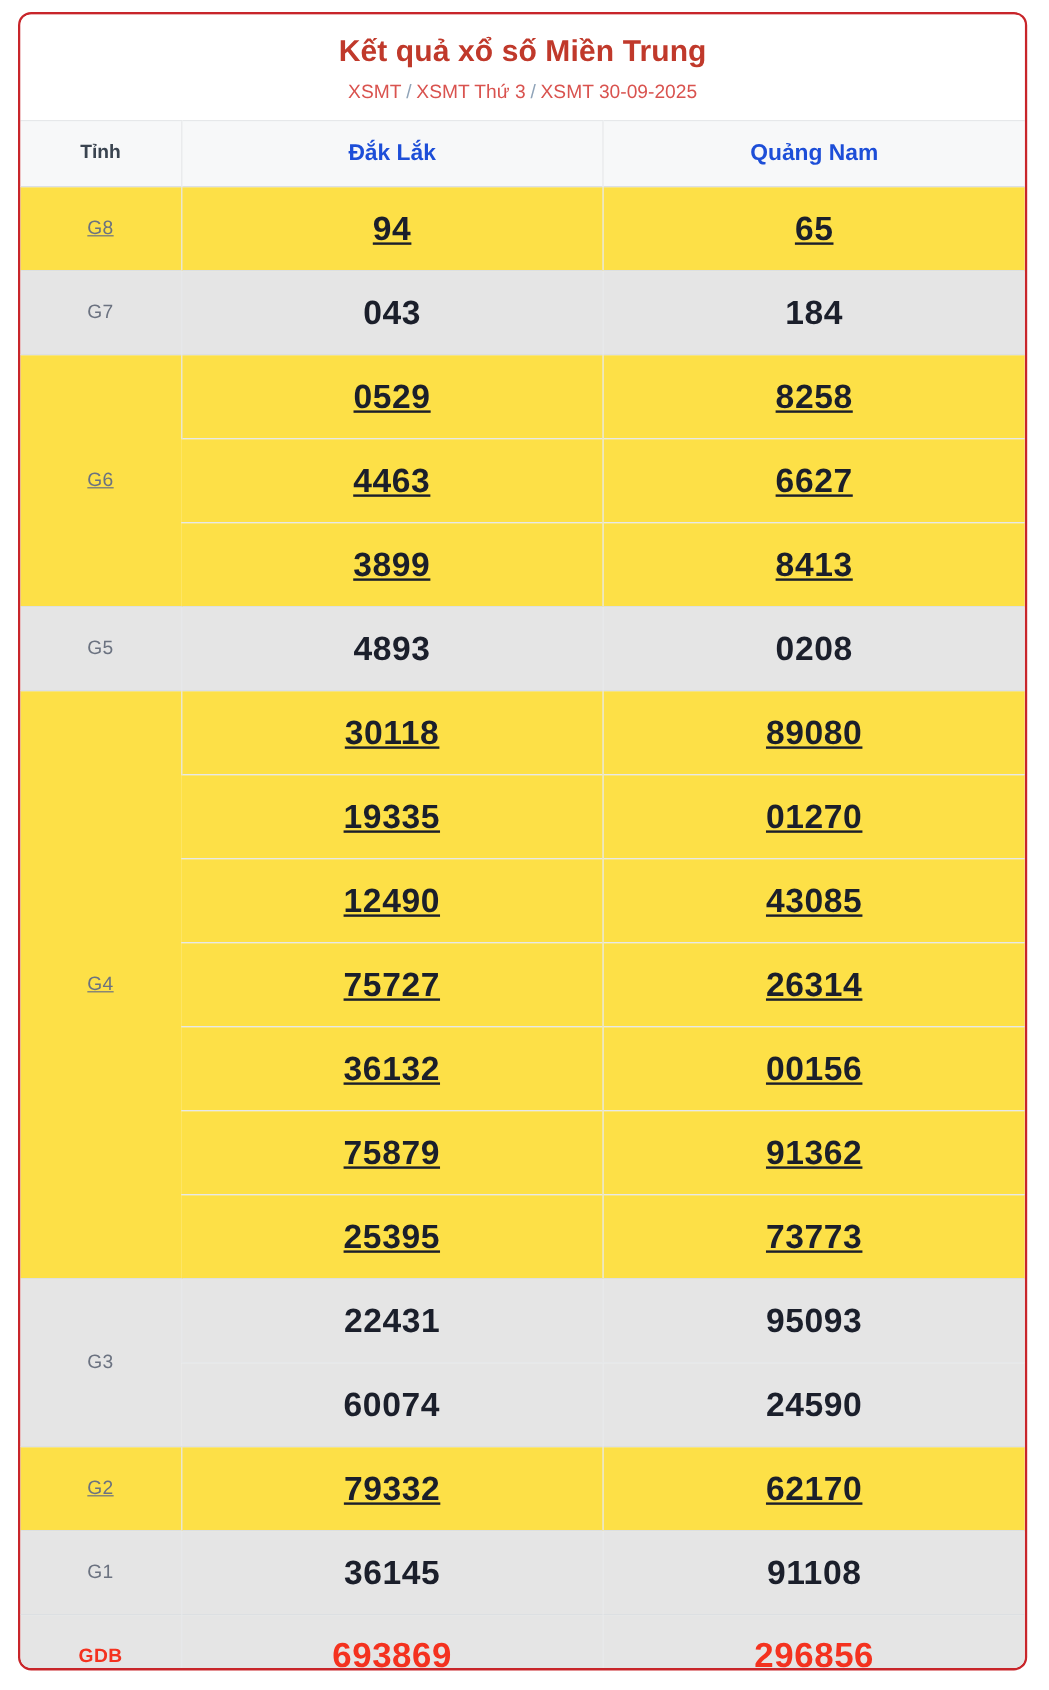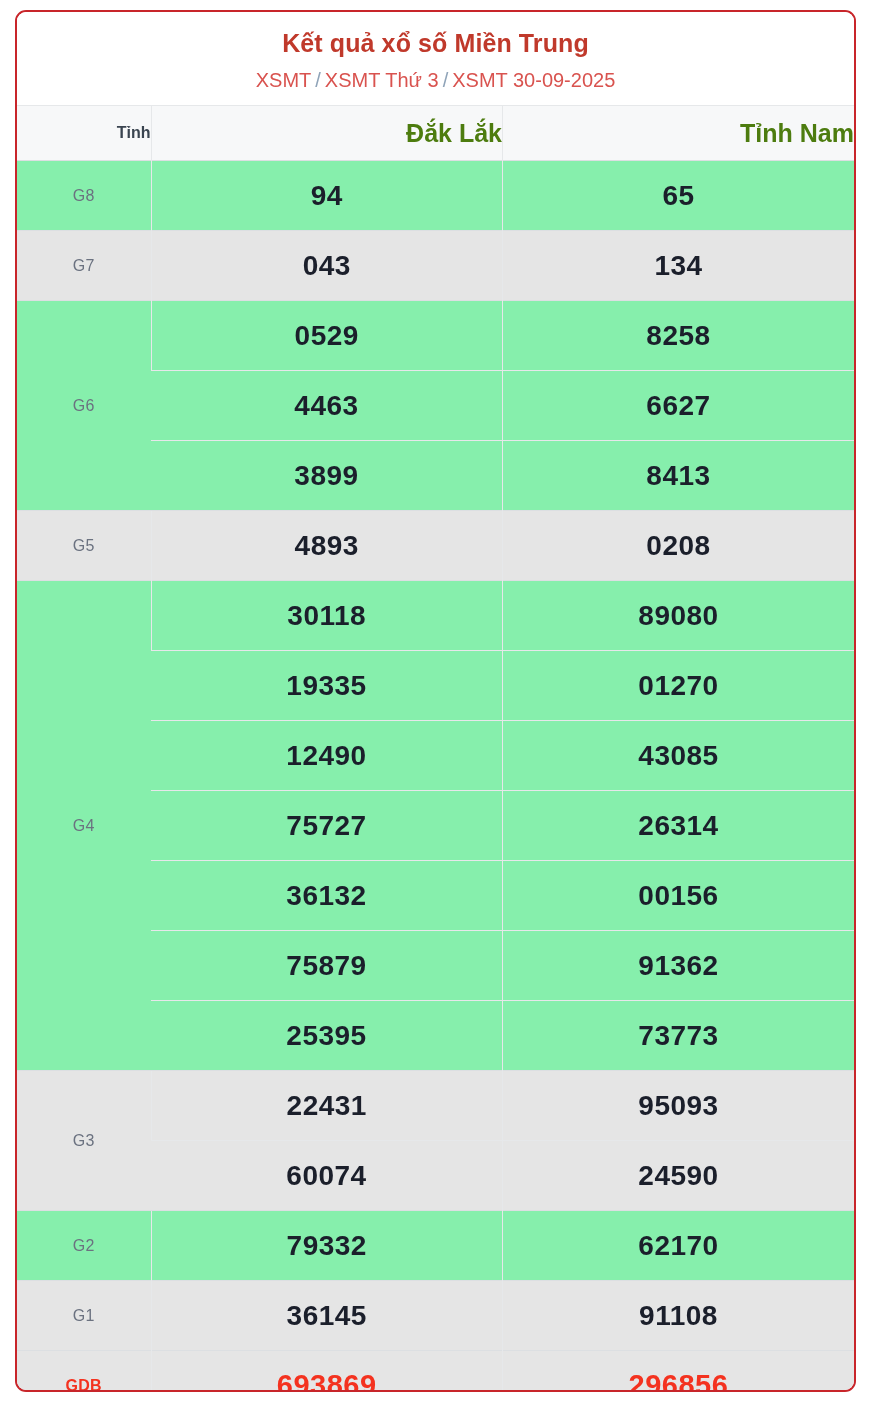"XSMT / XSMT Thứ 3" .breadcrumb { font-size: 20px -> 16px }
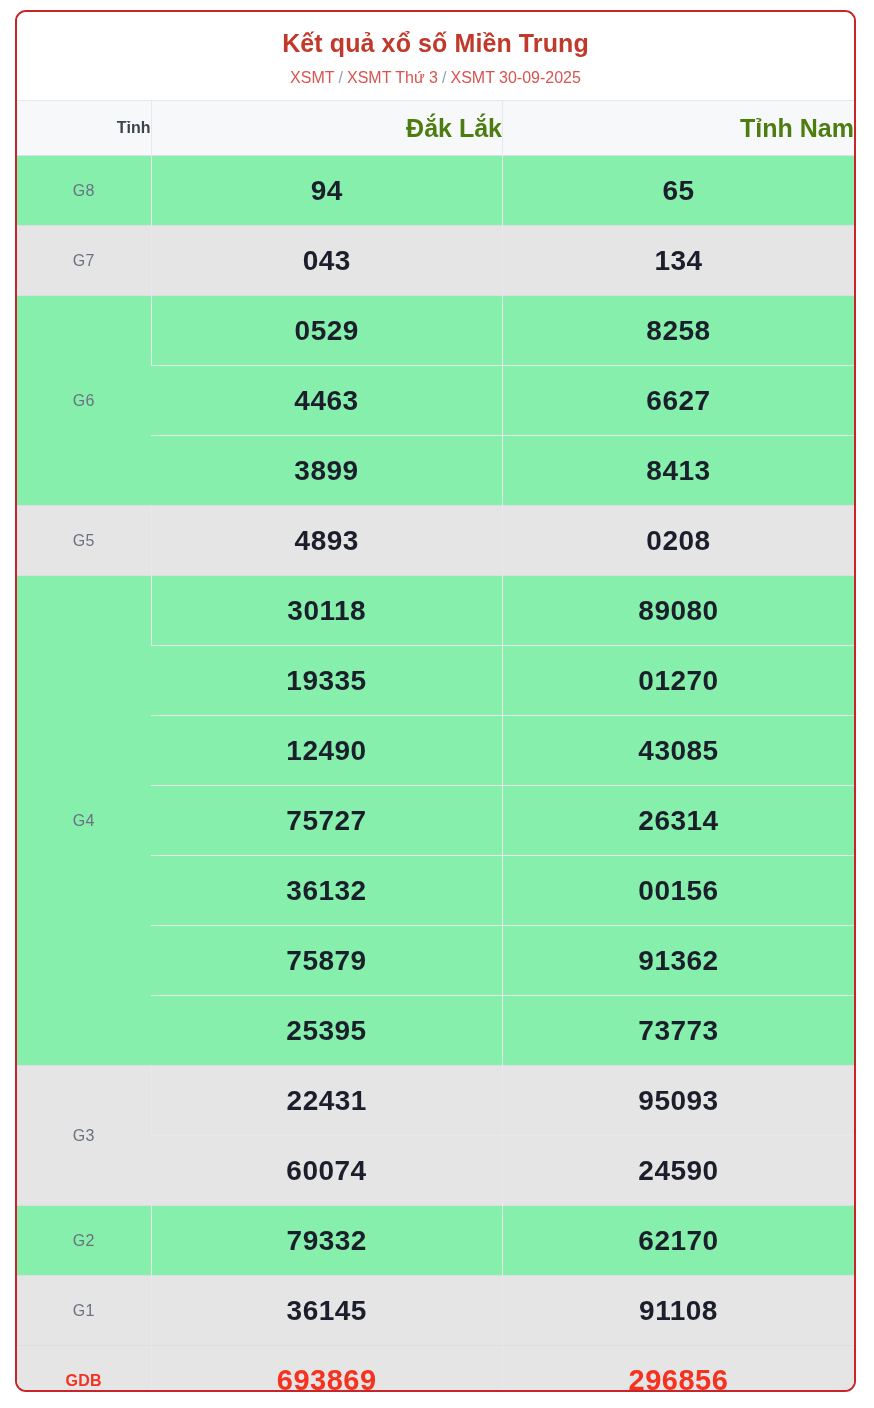"Tỉnh" thead th { text-align: right -> center }
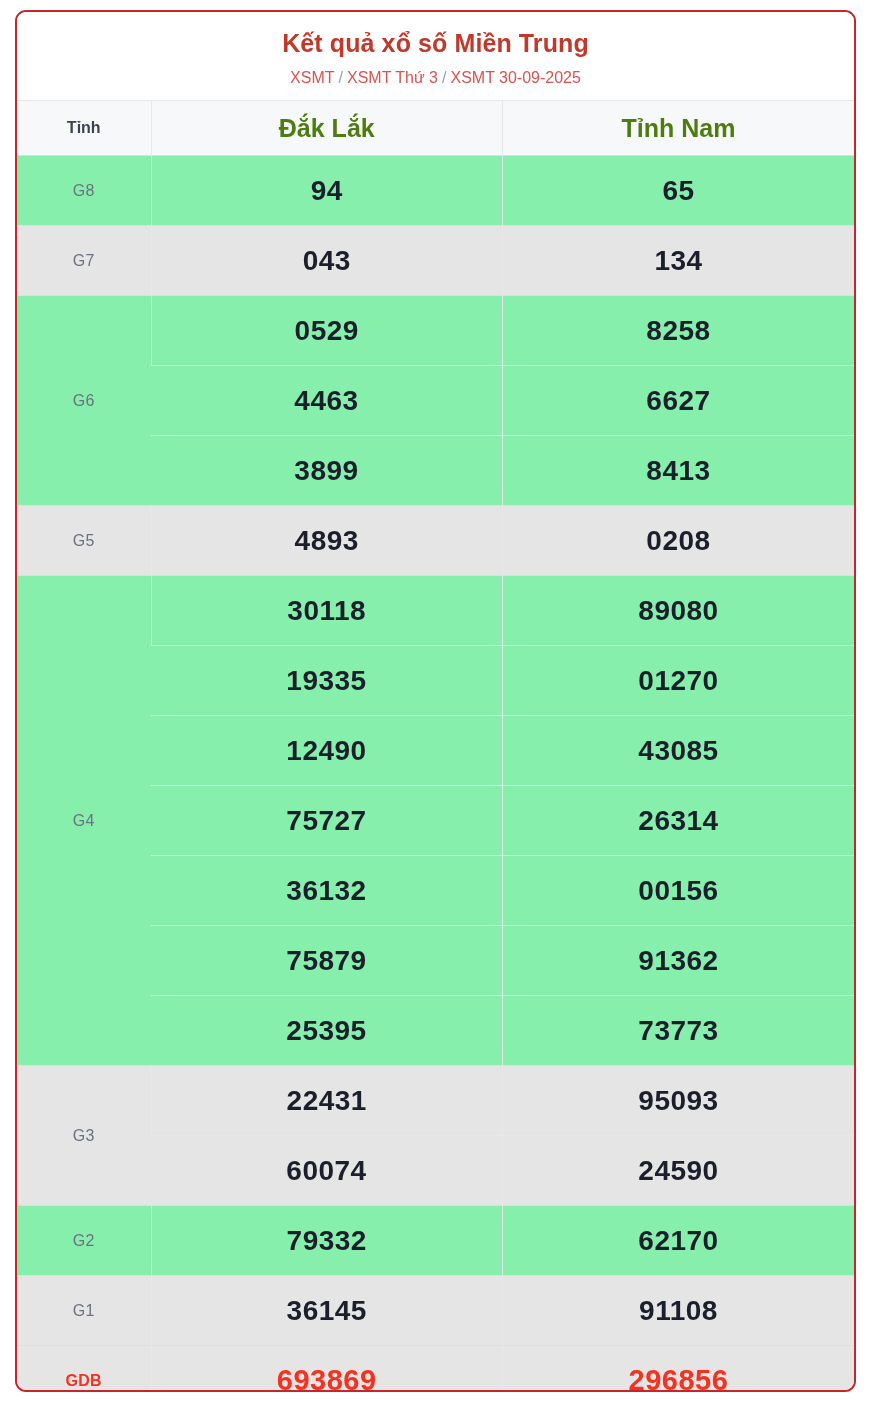"Đắk Lắk" thead th.th-prov { color: #4d7c0f -> #1d4ed8; font-size: 25px -> 19px }
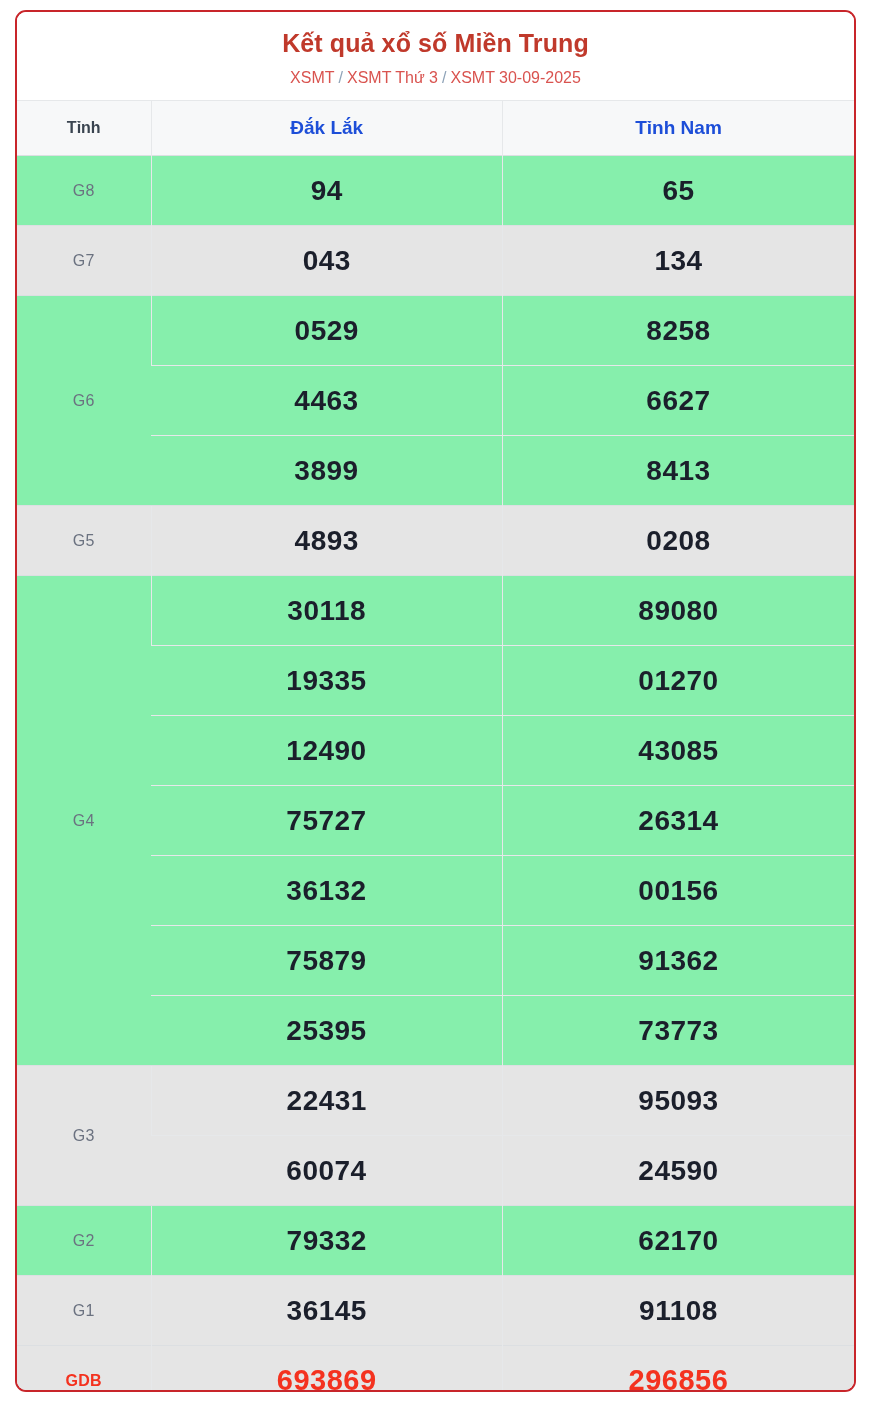"Tỉnh Nam" th.th-prov { text: Tỉnh -> Quảng }
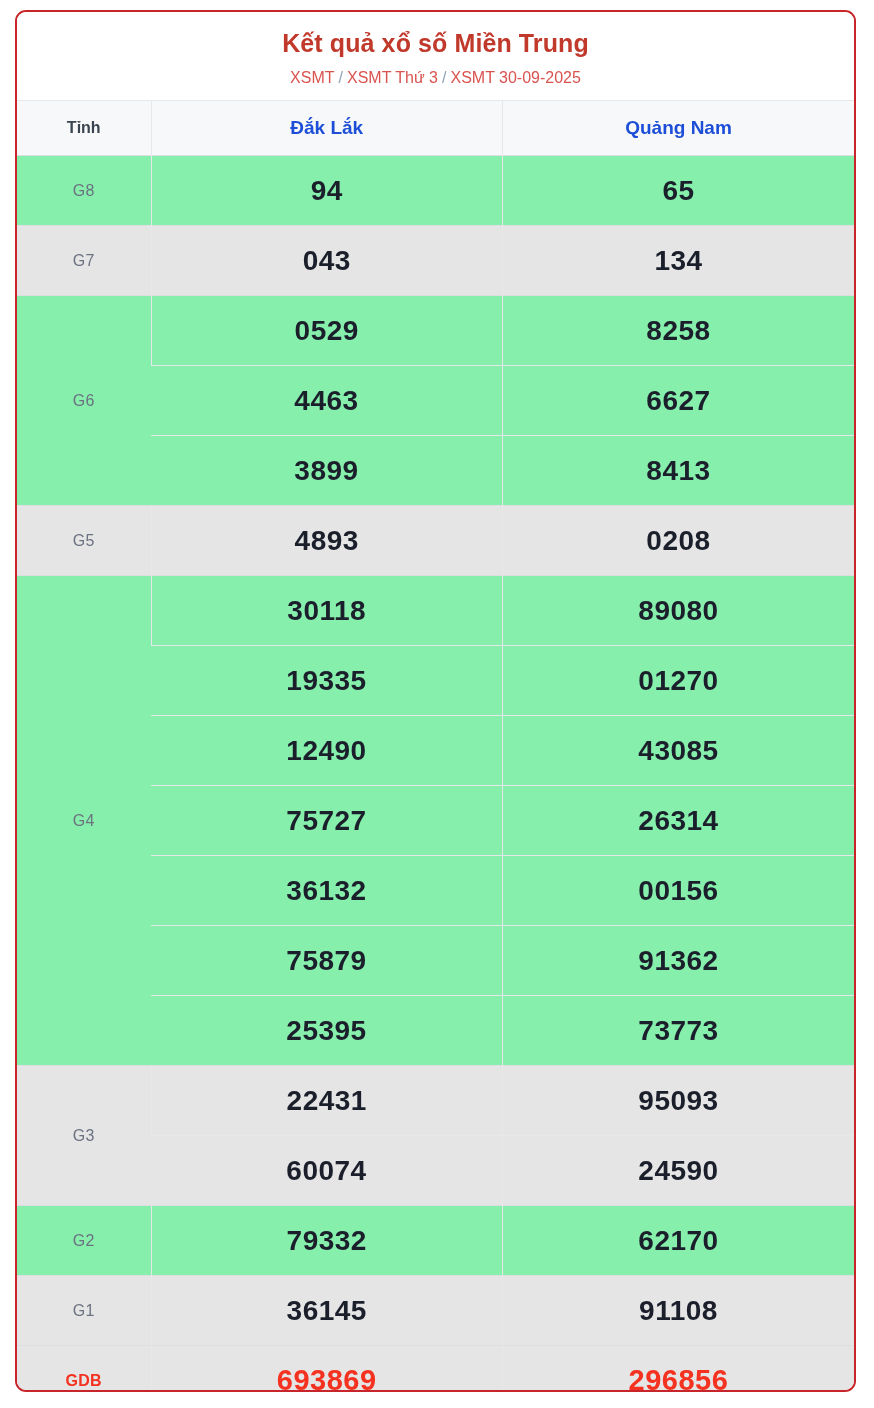"G8" tbody tr.stripe td { background: #86efac -> #fde047; text-decoration: none -> underline }
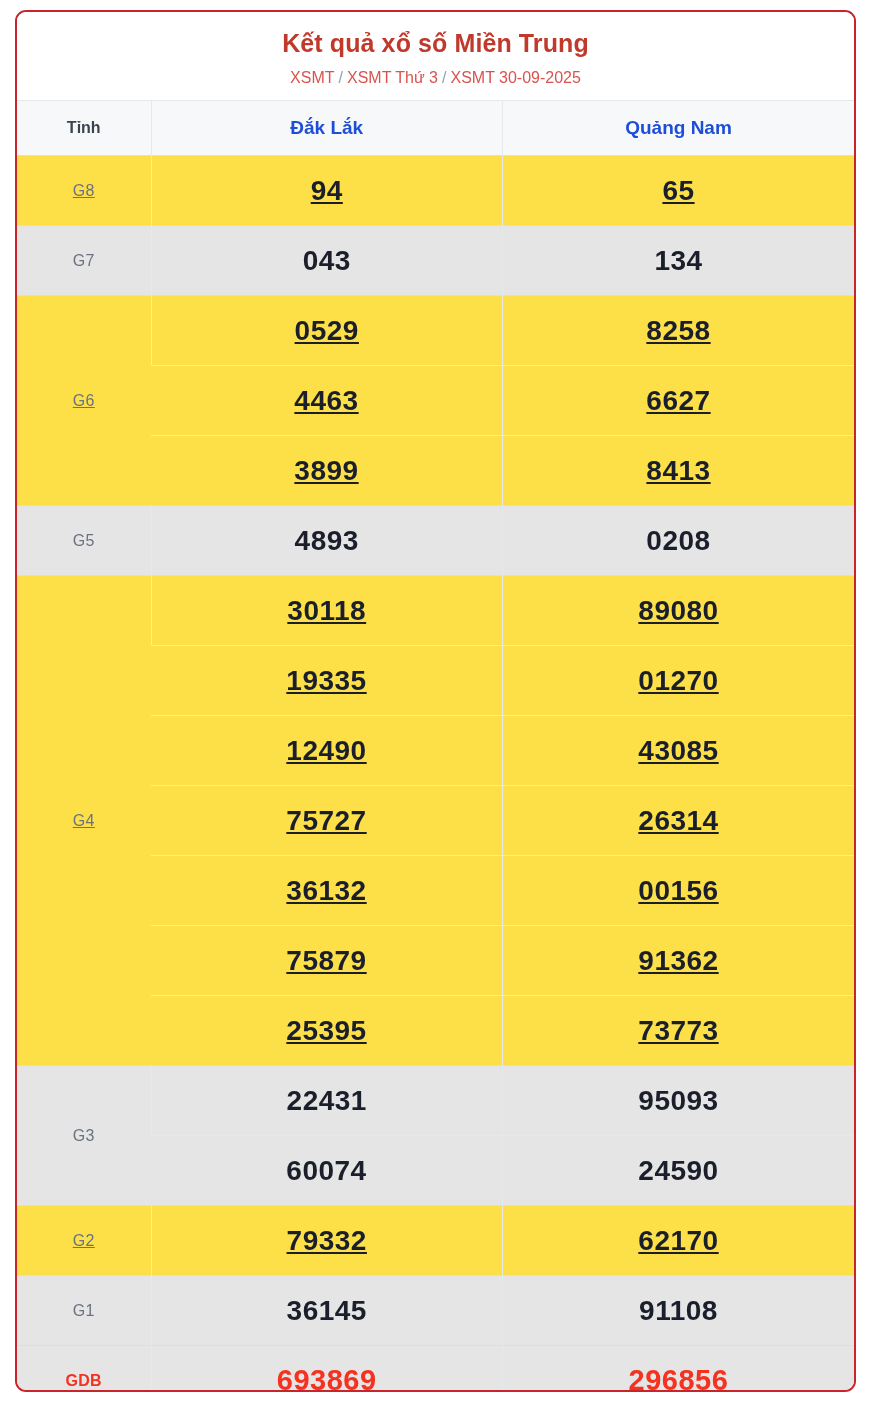"134" td.num { text: 134 -> 184 }
